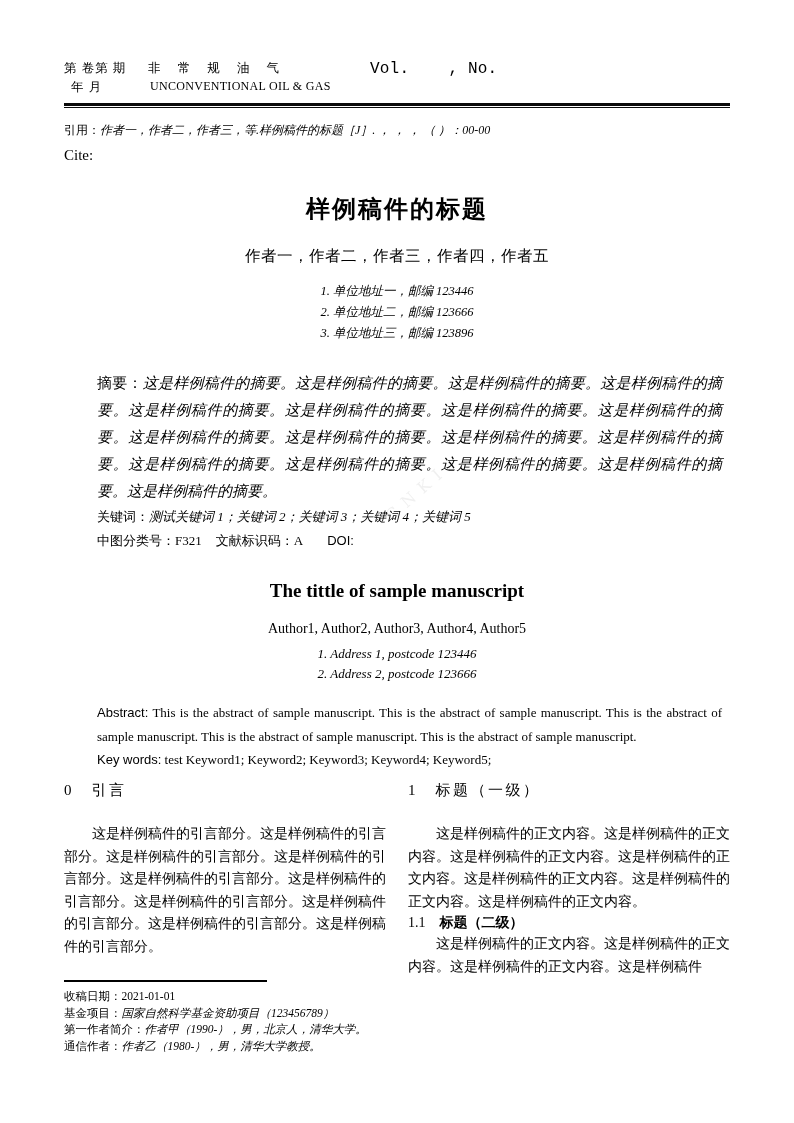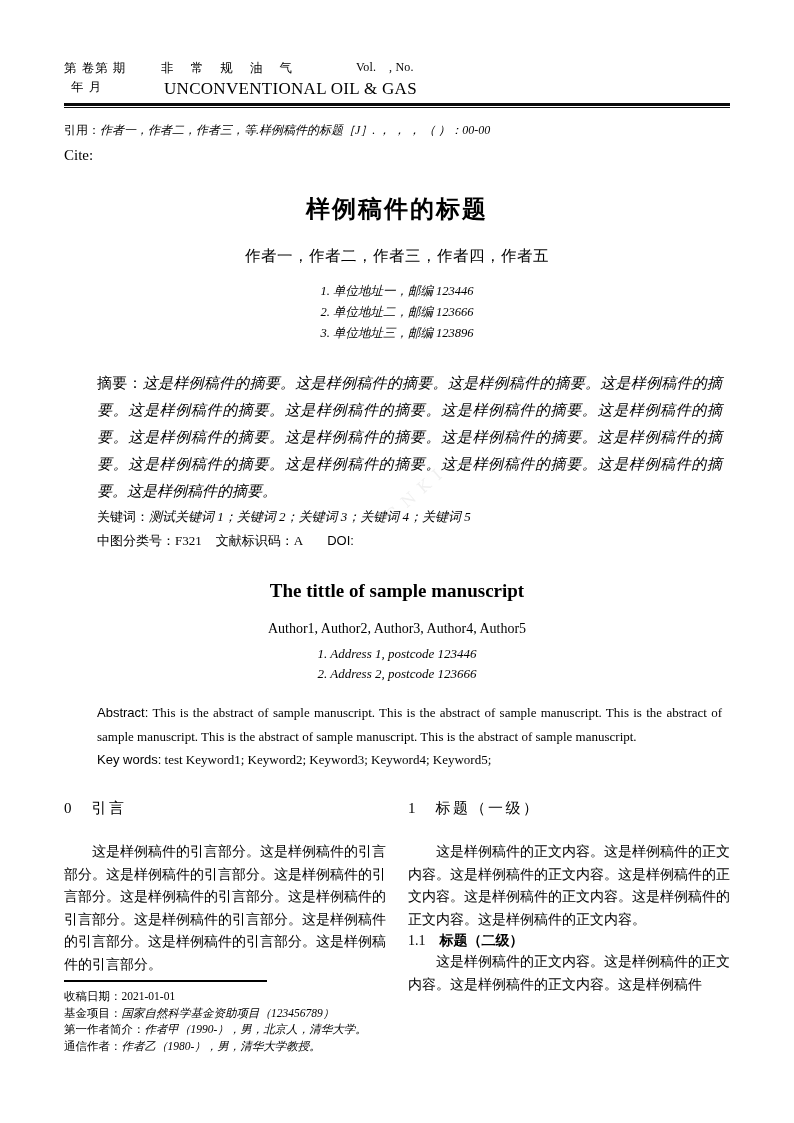"非 常 规 油 气" .hz-cn { left: 97px -> 84px }
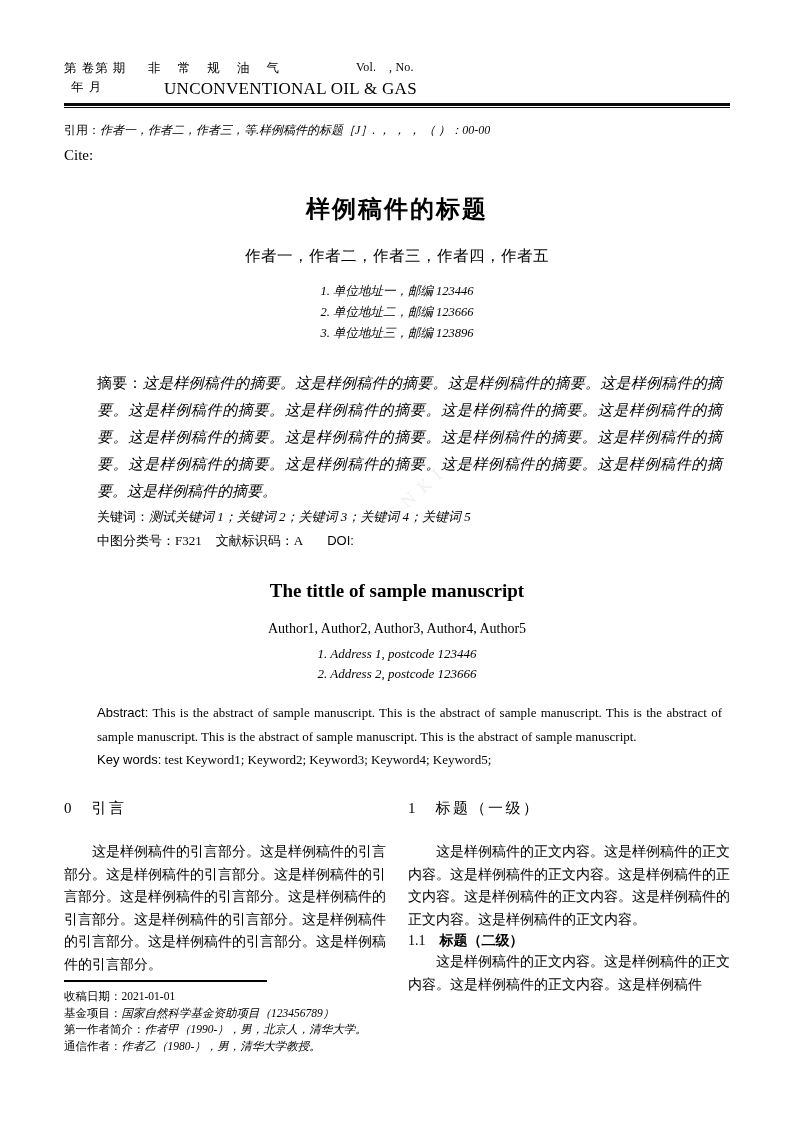"Vol. , No." .hz-vol { font-family: none -> Liberation Mono, monospace; font-size: 12px -> 16px; left: 292px -> 306px }
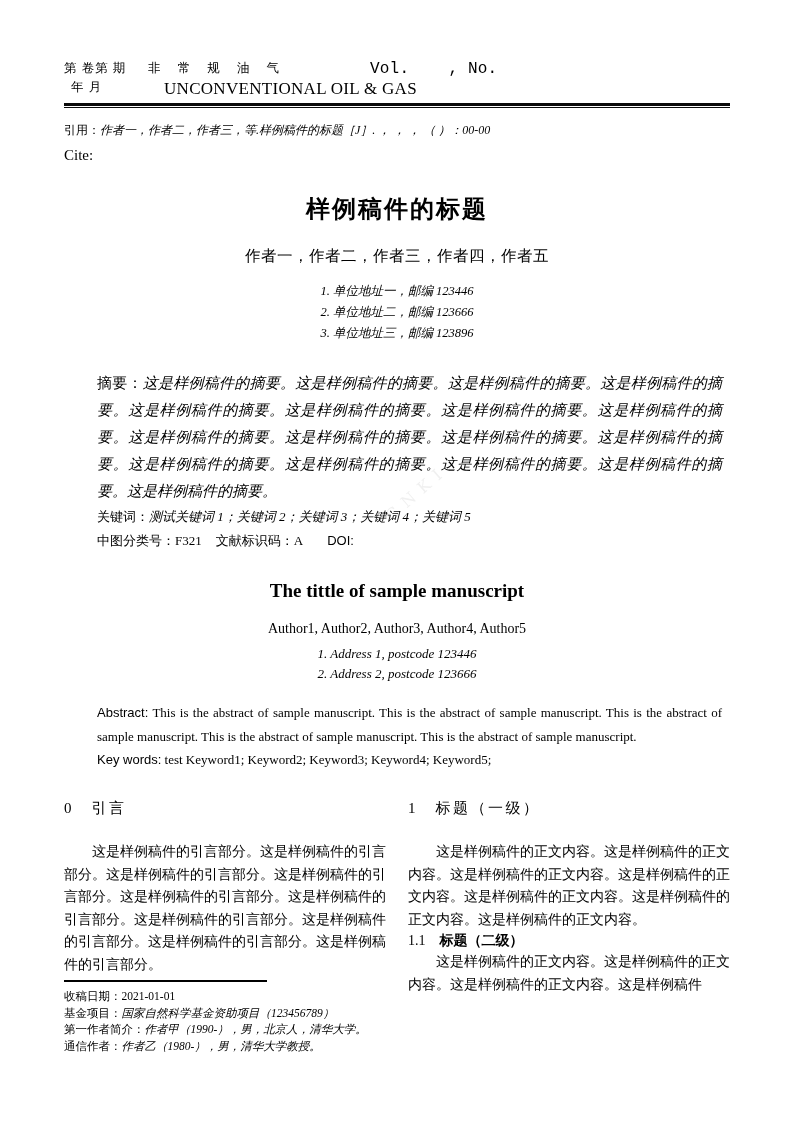"UNCONVENTIONAL OIL & GAS" .hz-en { font-size: 17px -> 12px; left: 100px -> 86px }
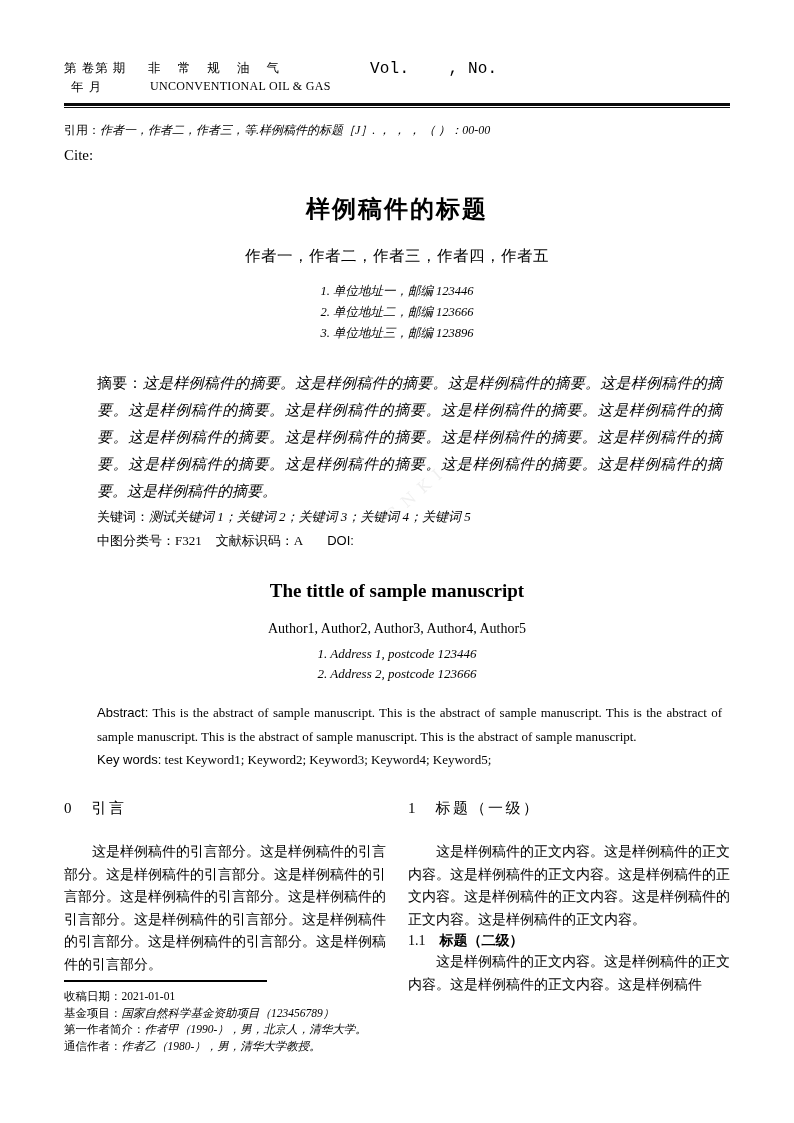"0 引言" .columns { top: 799px -> 781px }
